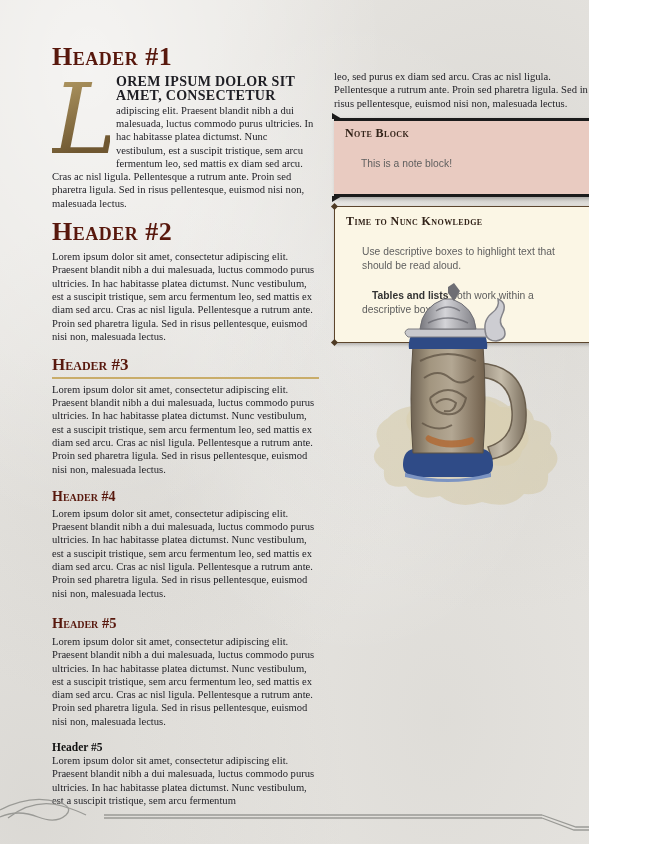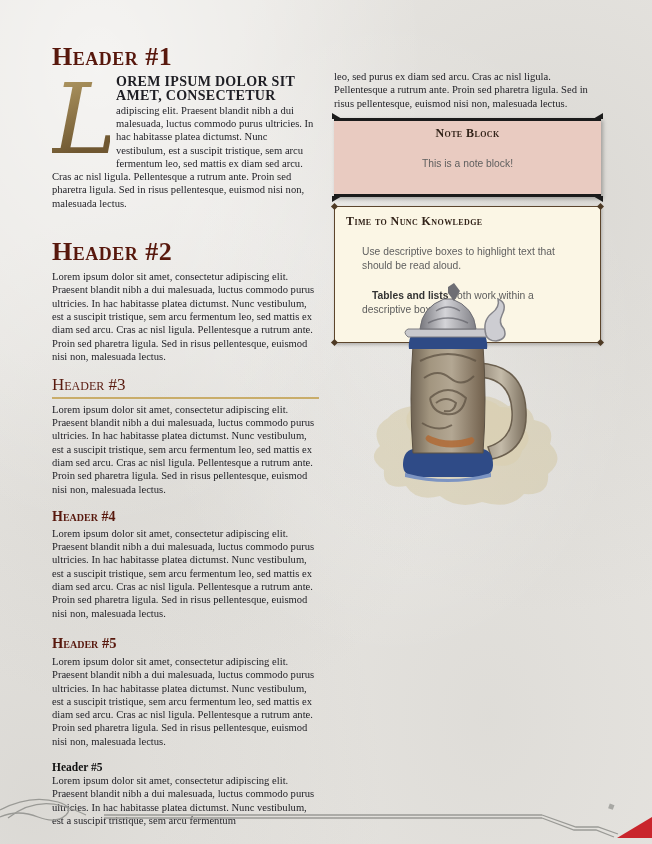"Header #1" .page { width: 652px -> 589px }
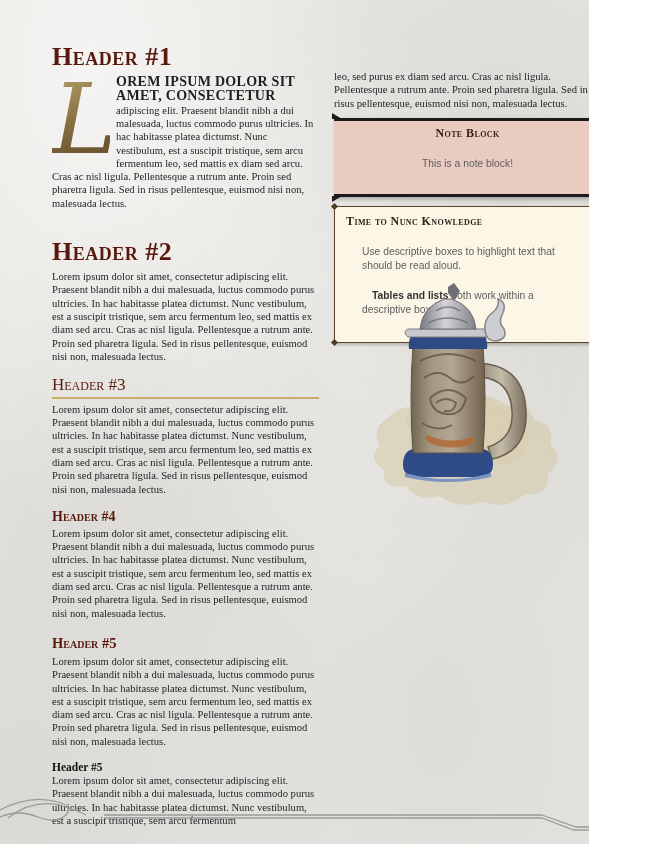"Note Block" .note { text-align: center -> none }
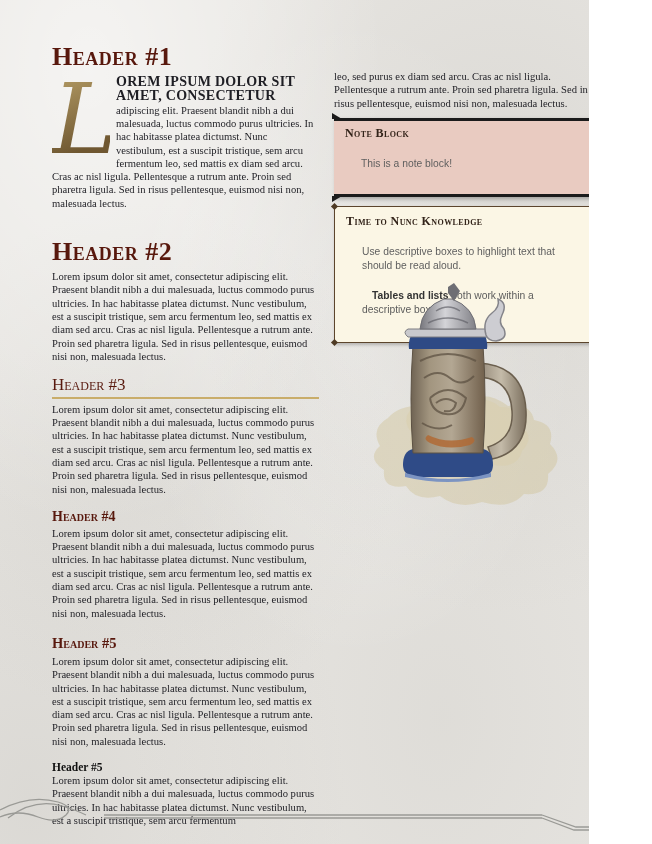"Header #2" h2.hb { margin-top: 28px -> 8px }
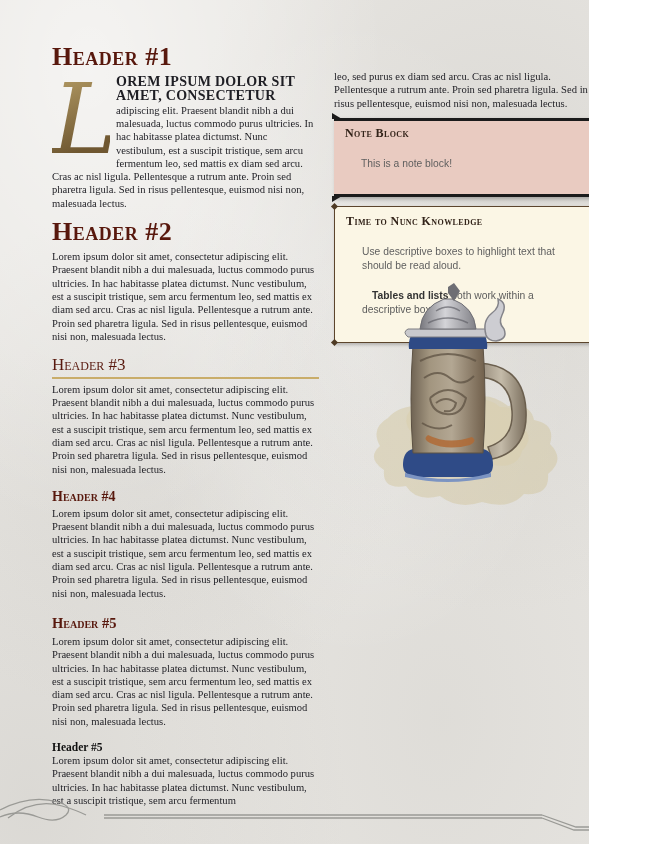"Header #3" h3.hb { font-weight: 400 -> 700 }
